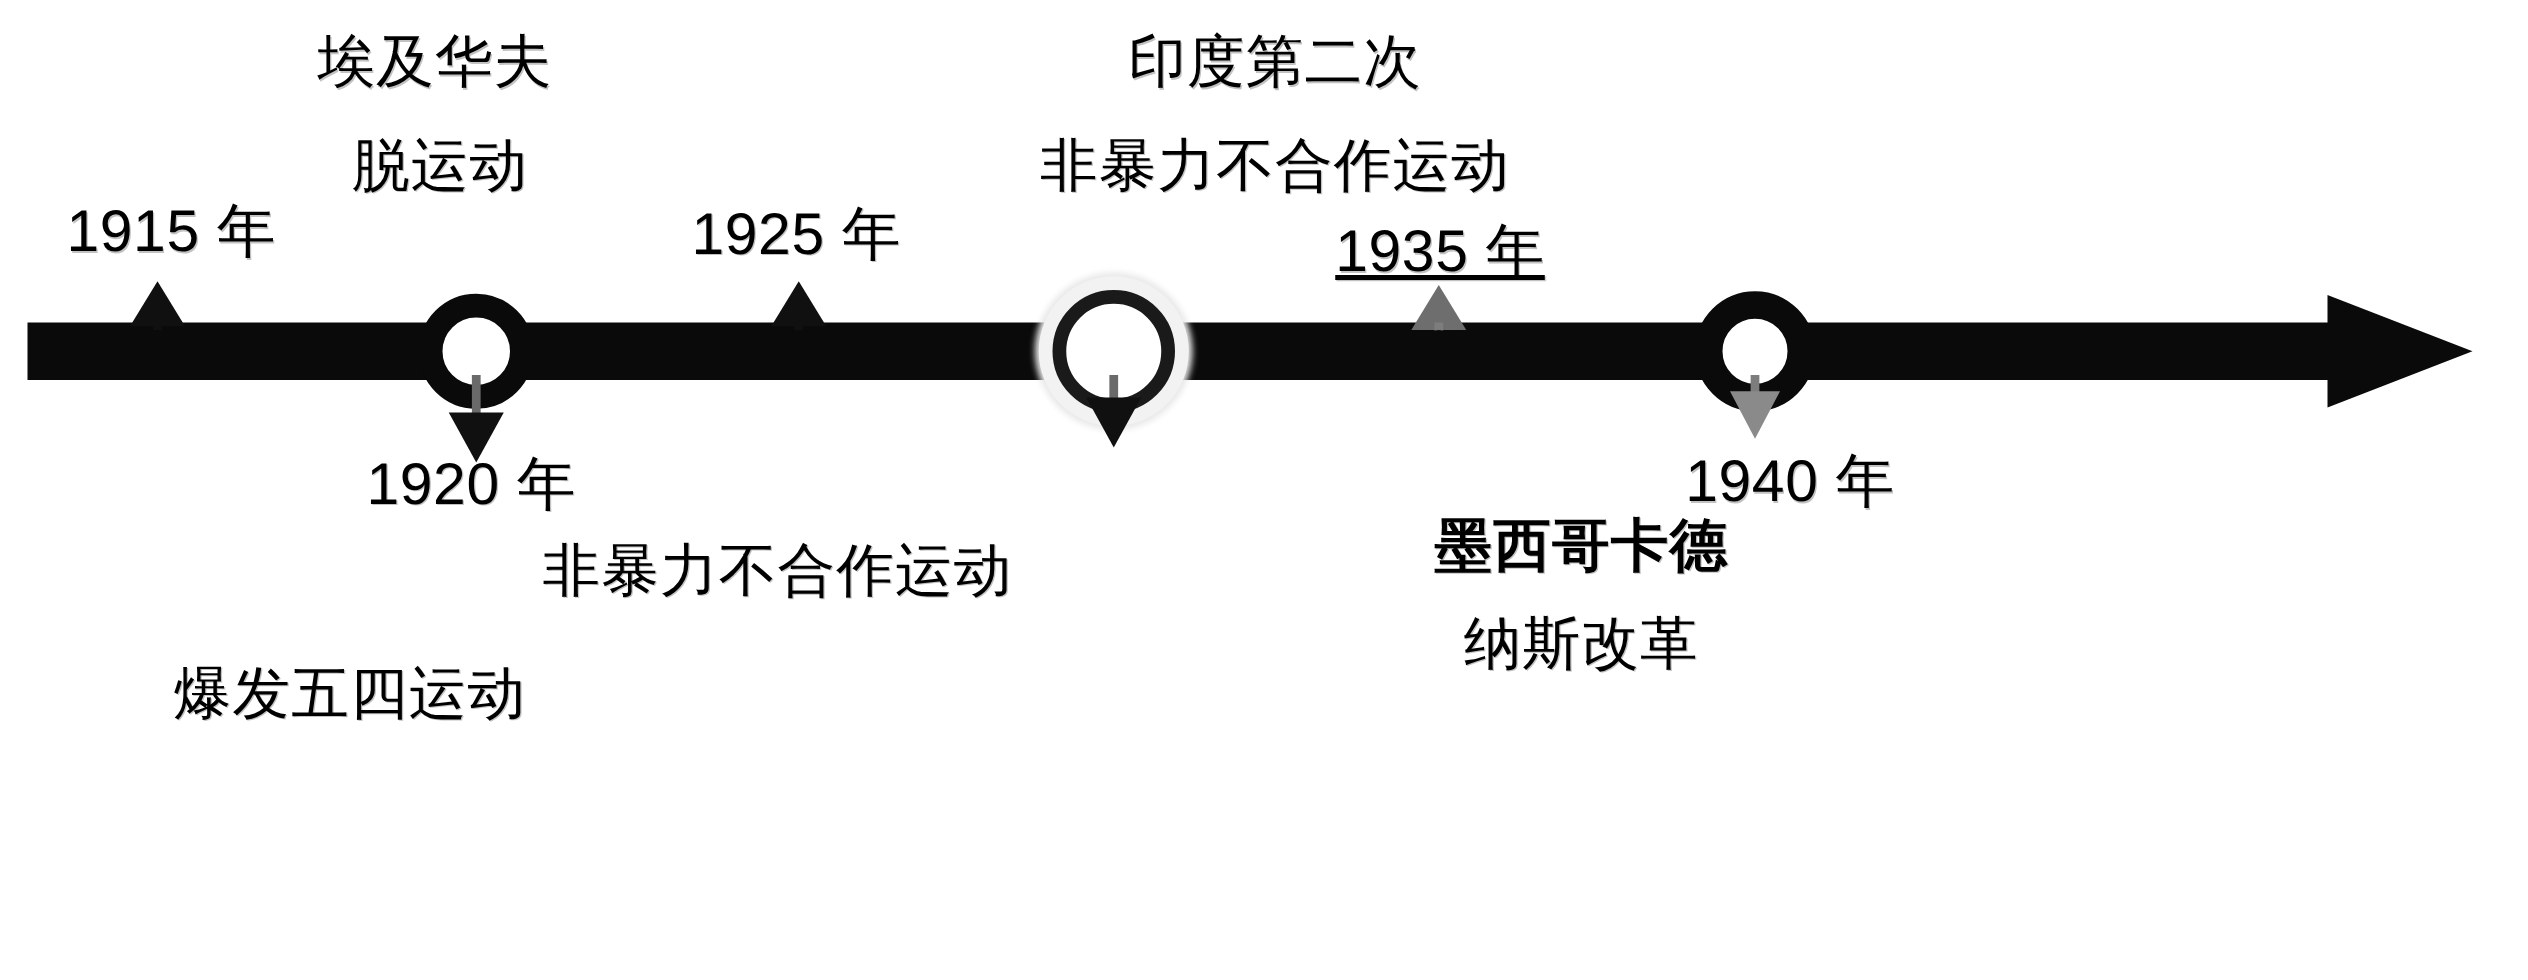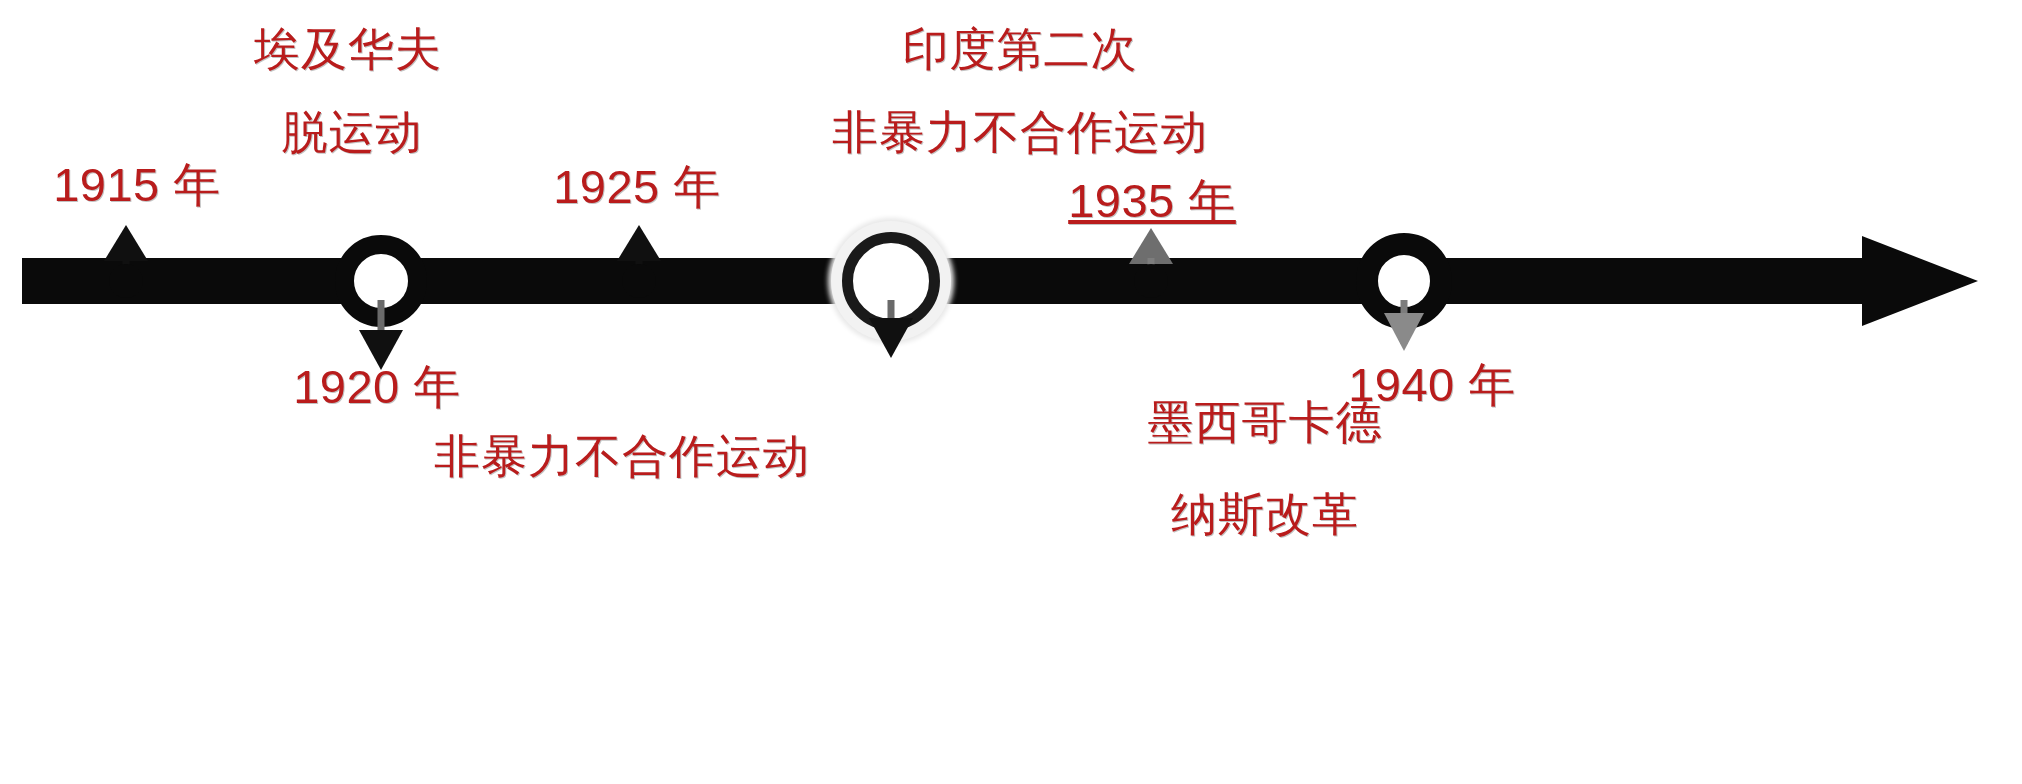"埃及华夫" .lbl { color: #b91c1c -> #000000 }
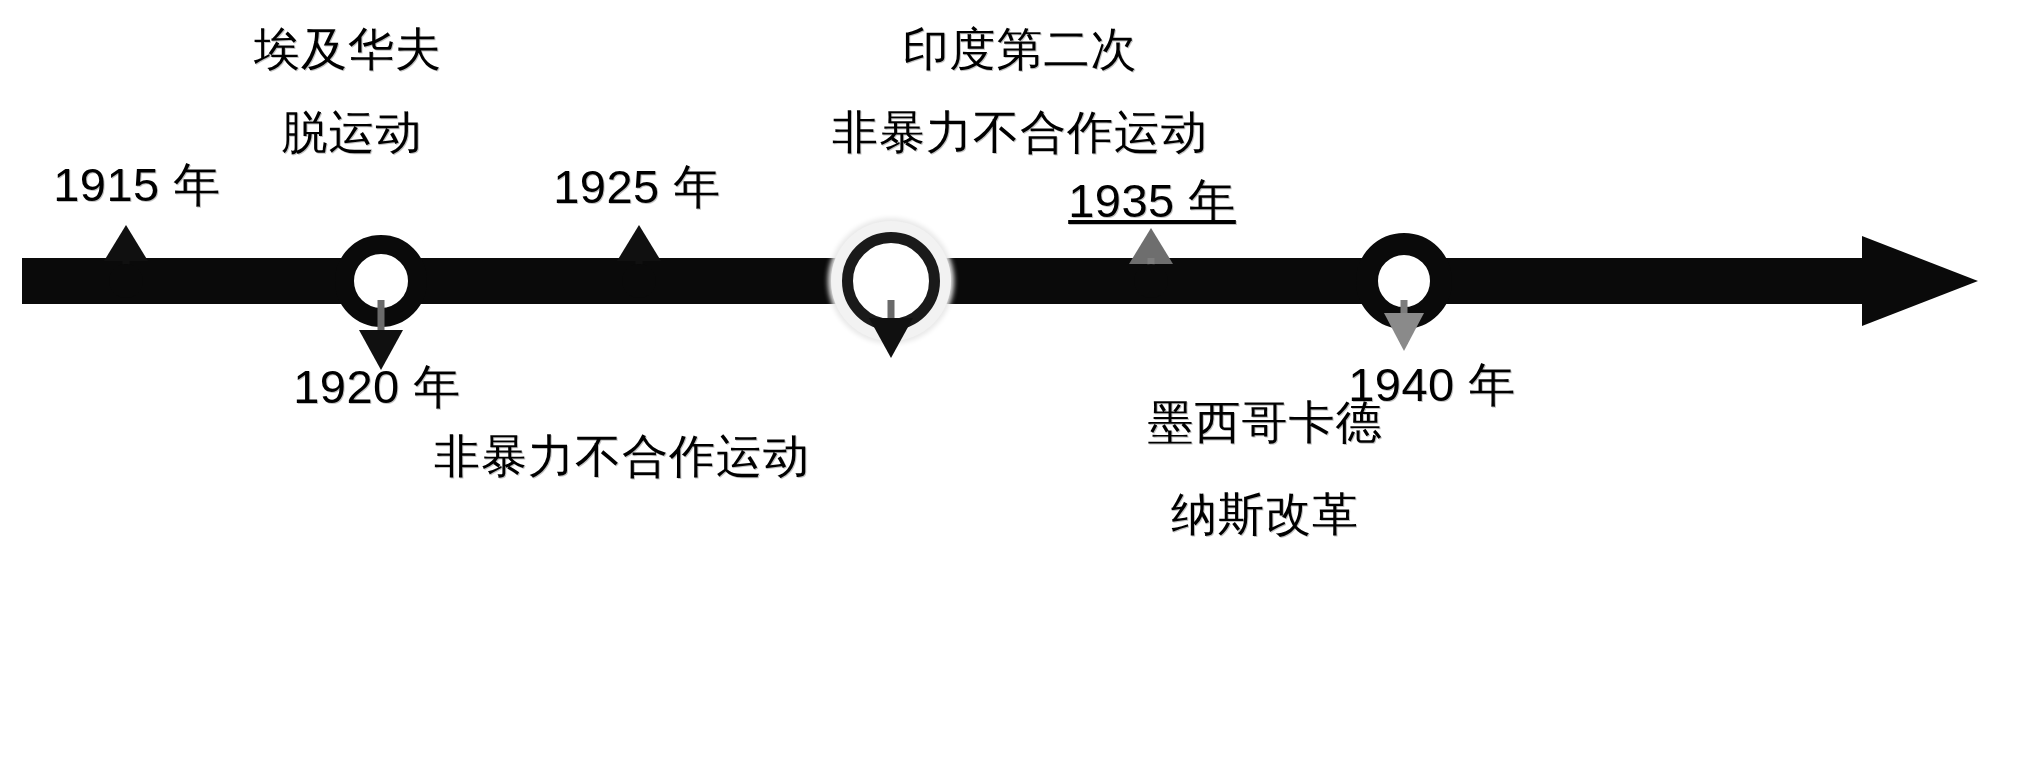"墨西哥卡德" div.lbl { font-weight: none -> bold; top: 398px -> 412px }
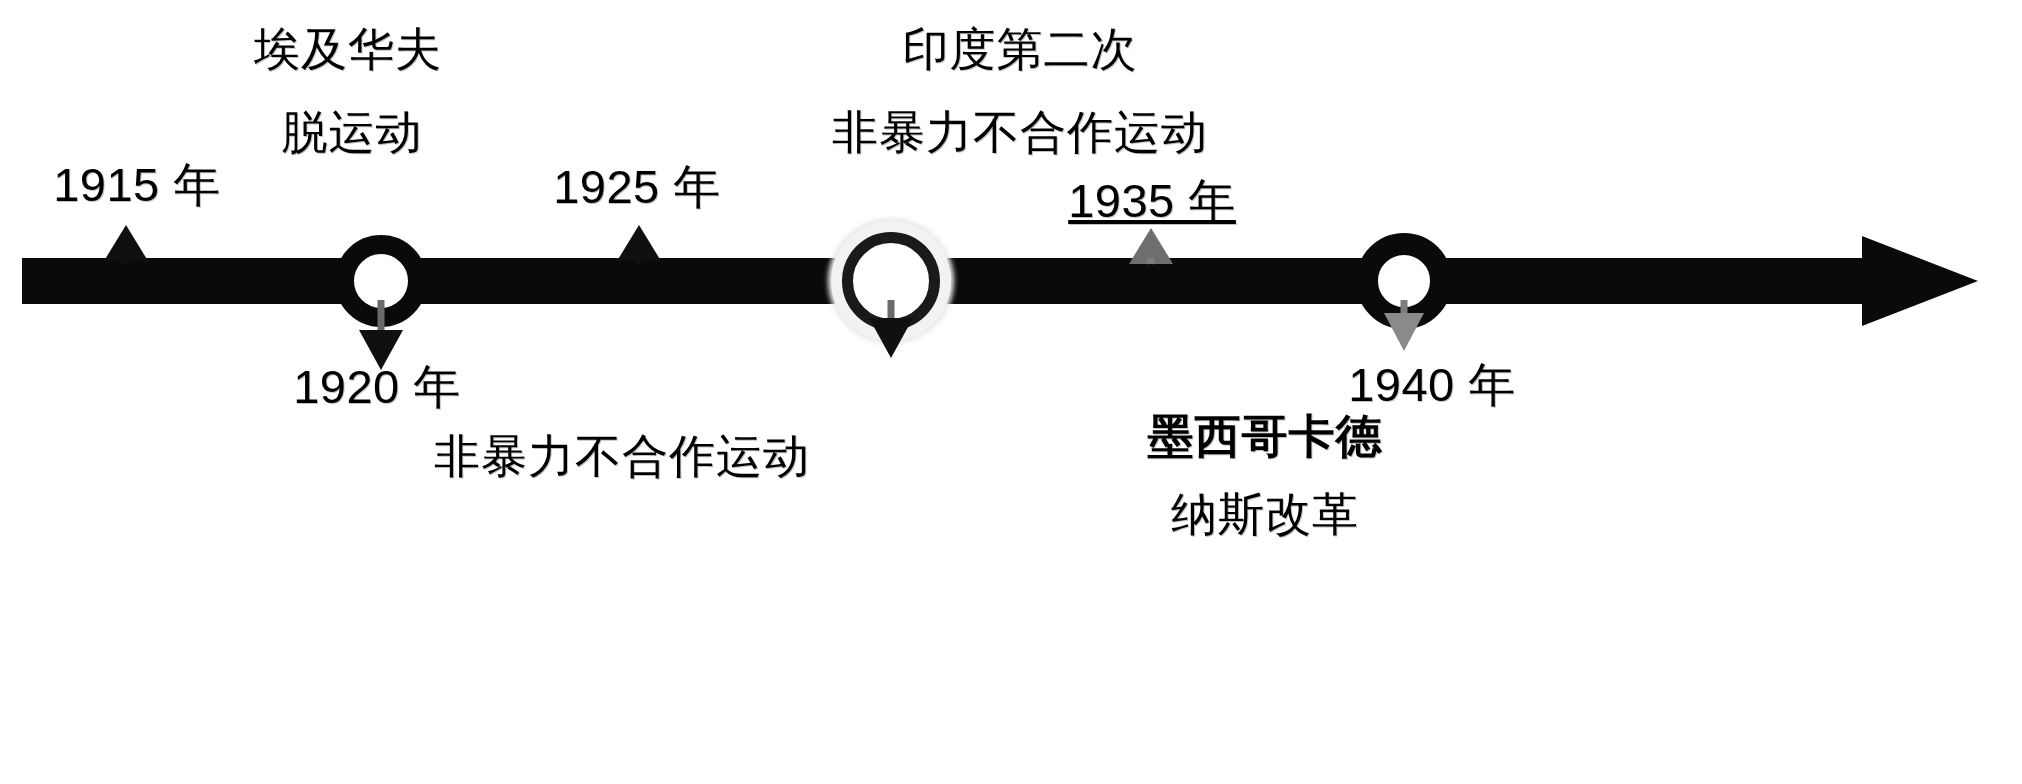"爆发五四运动" div.lbl { html: none -> <div>爆发五四运动</div> }
